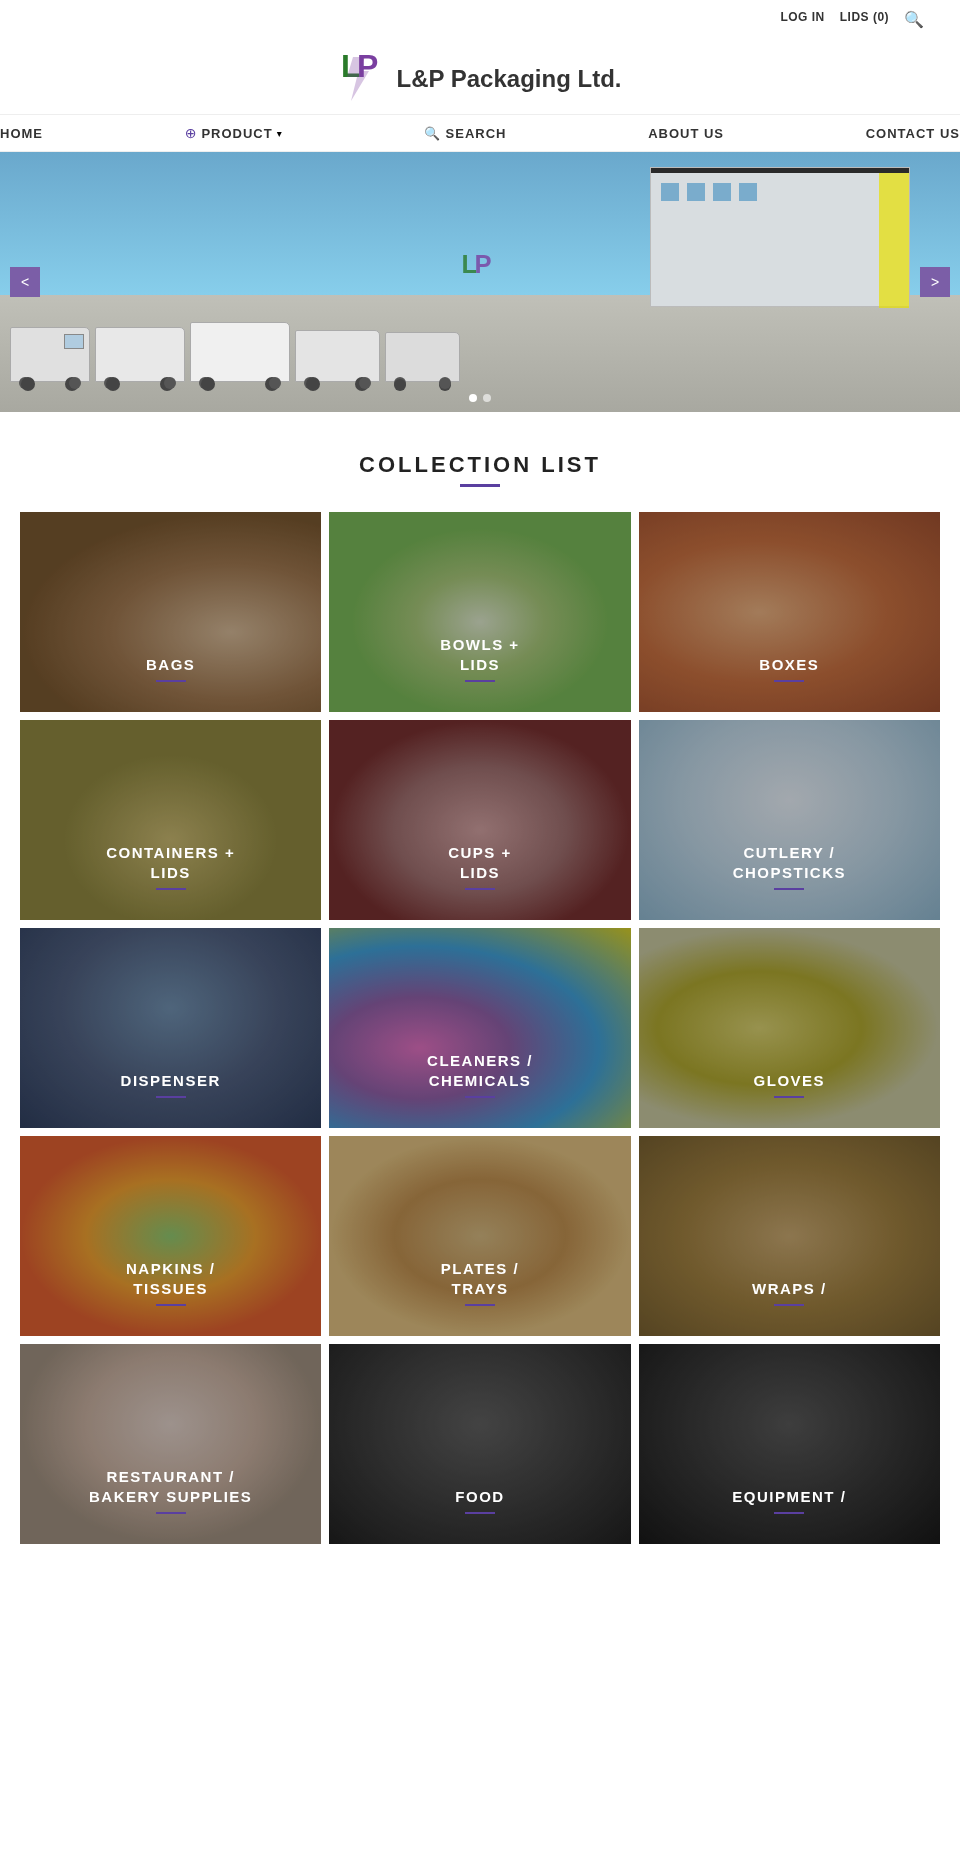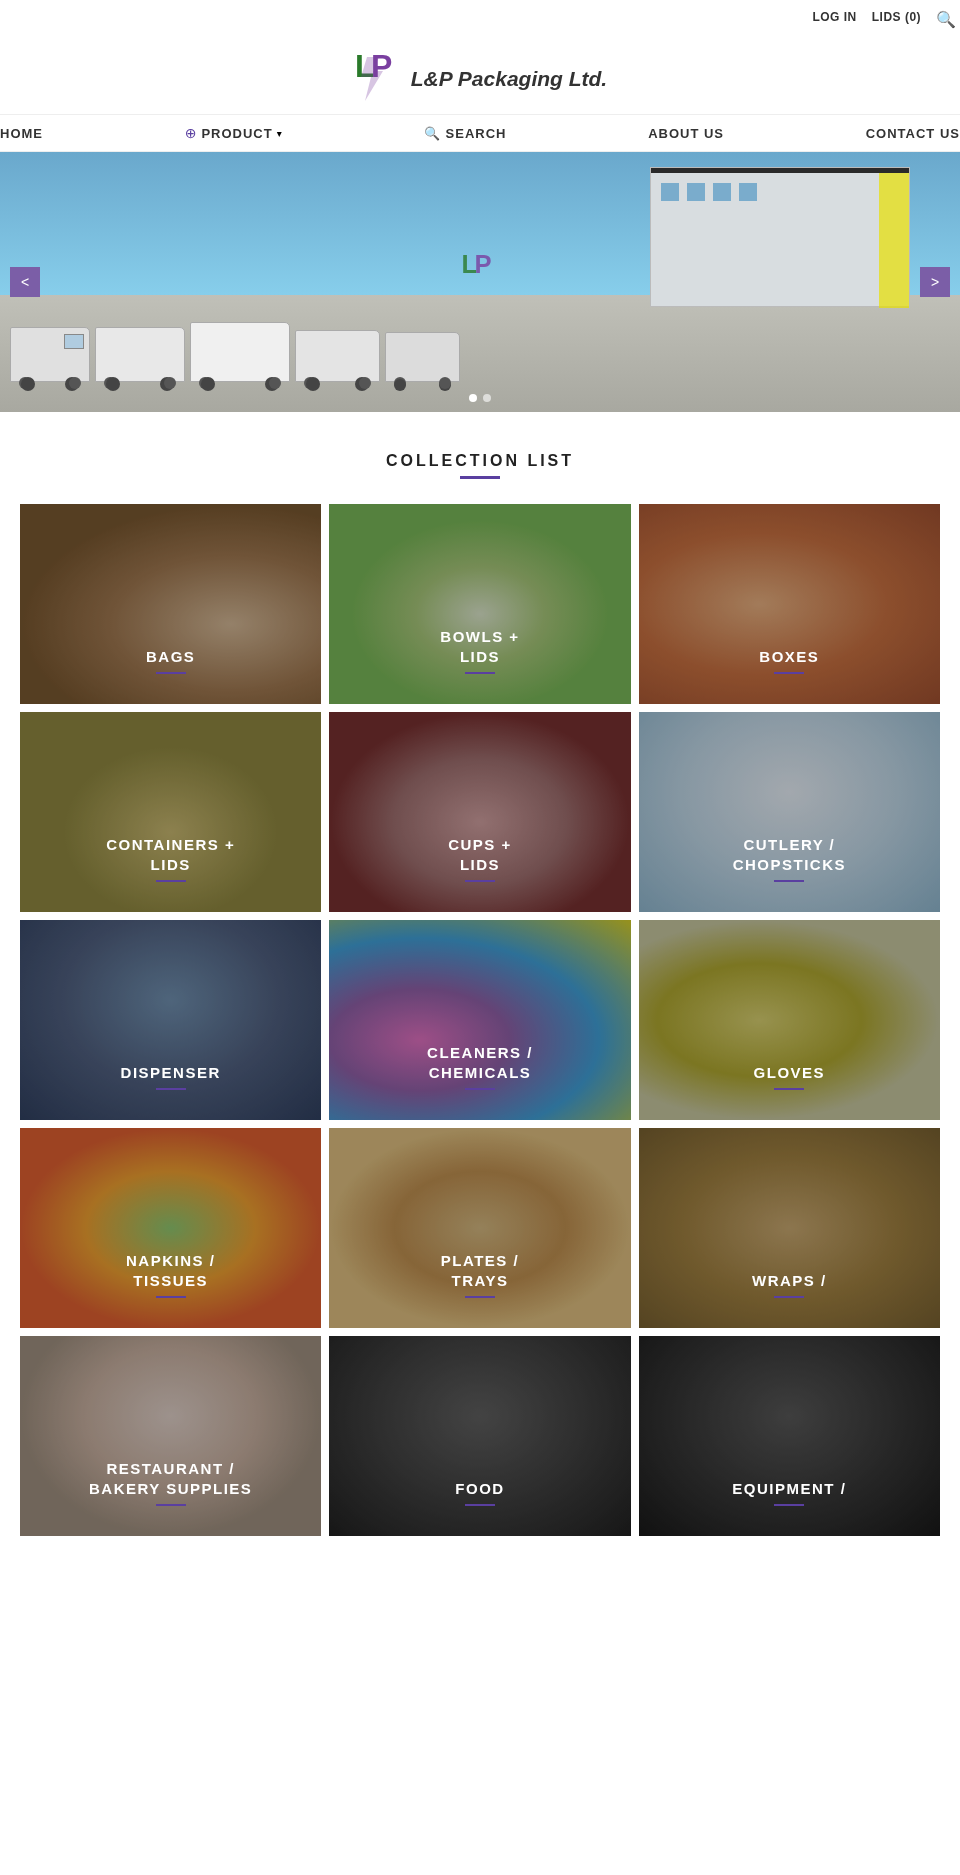"LOG IN" .header-top { padding: 10px 4px -> 10px 36px }
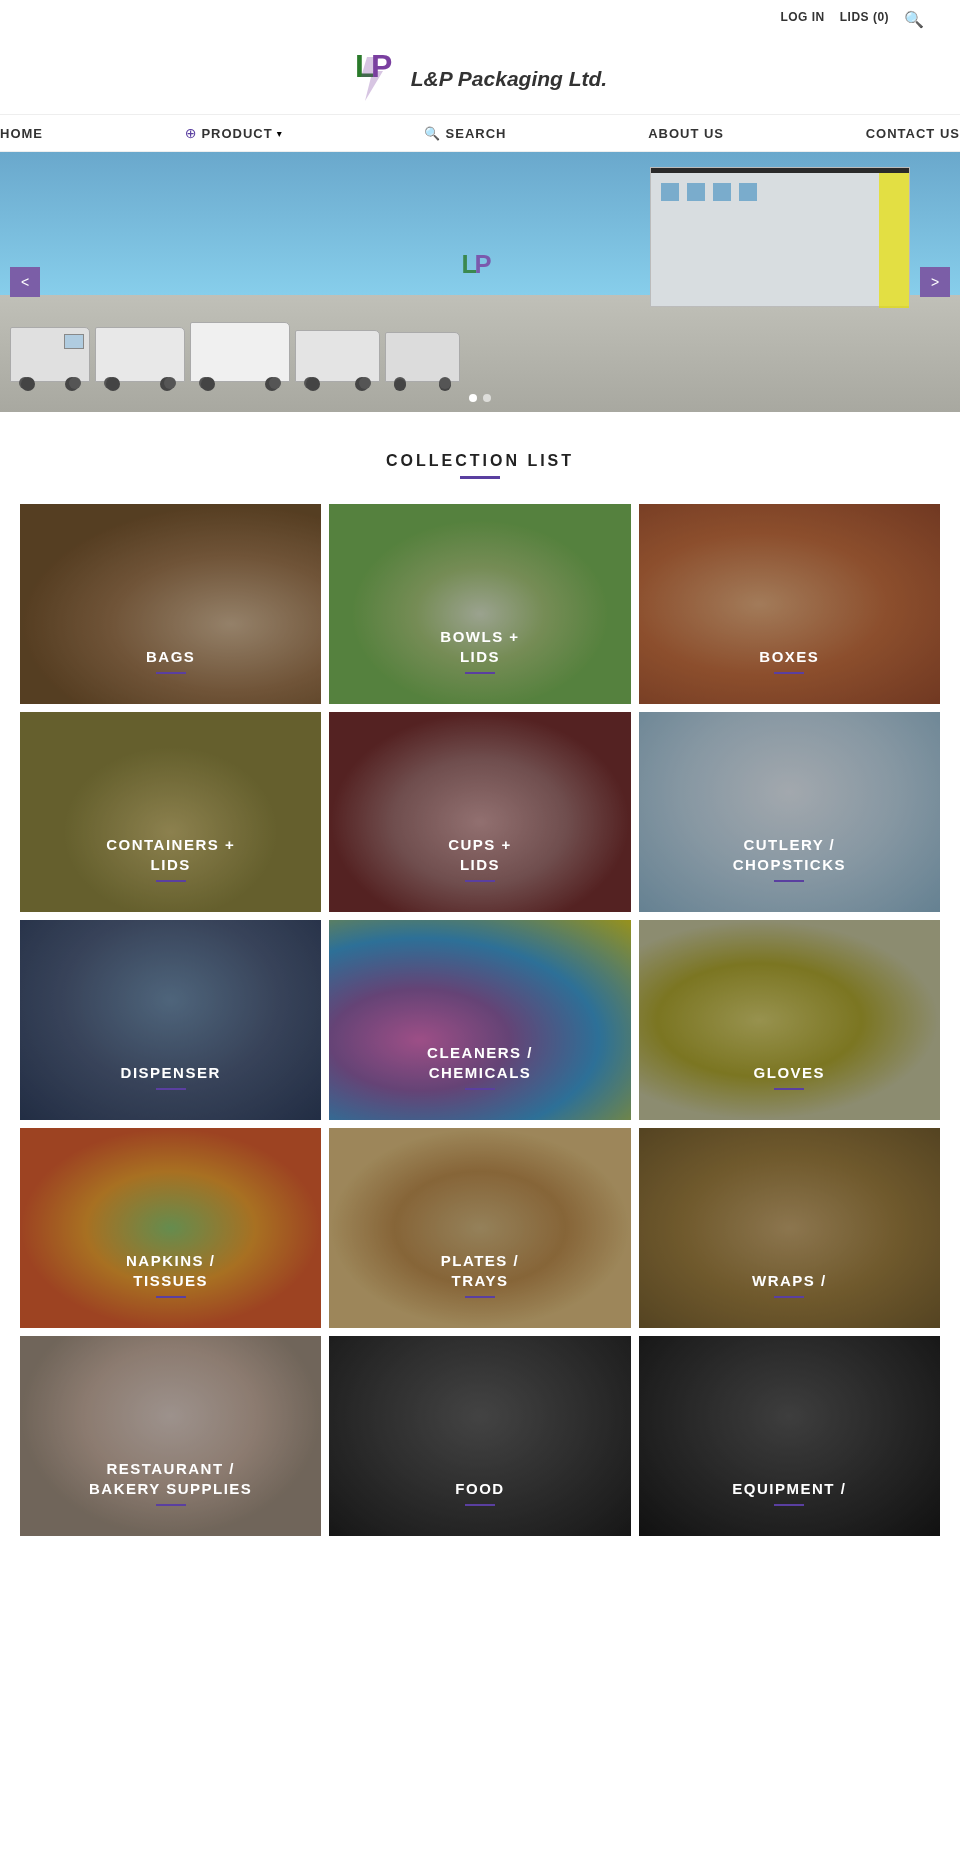"L&P Packaging Ltd." span { font-size: 21px -> 24px; font-style: italic -> none }
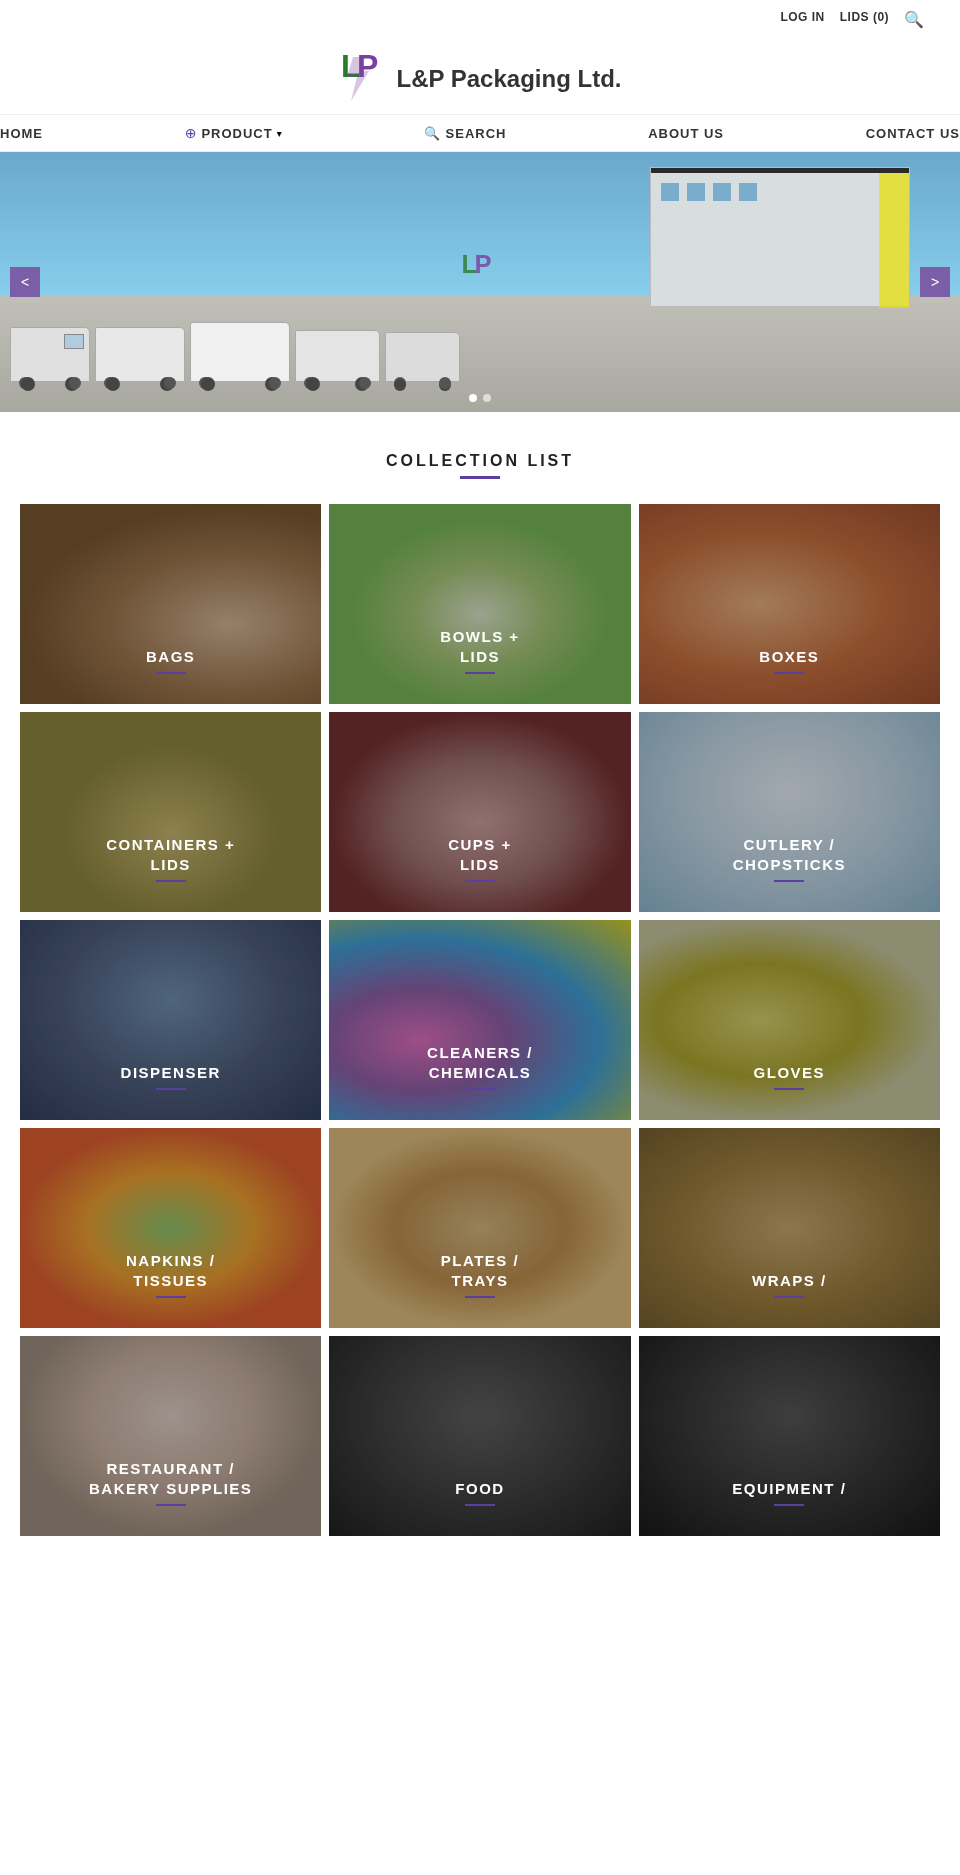"COLLECTION LIST" .collection-title { font-size: 16px -> 22px }
